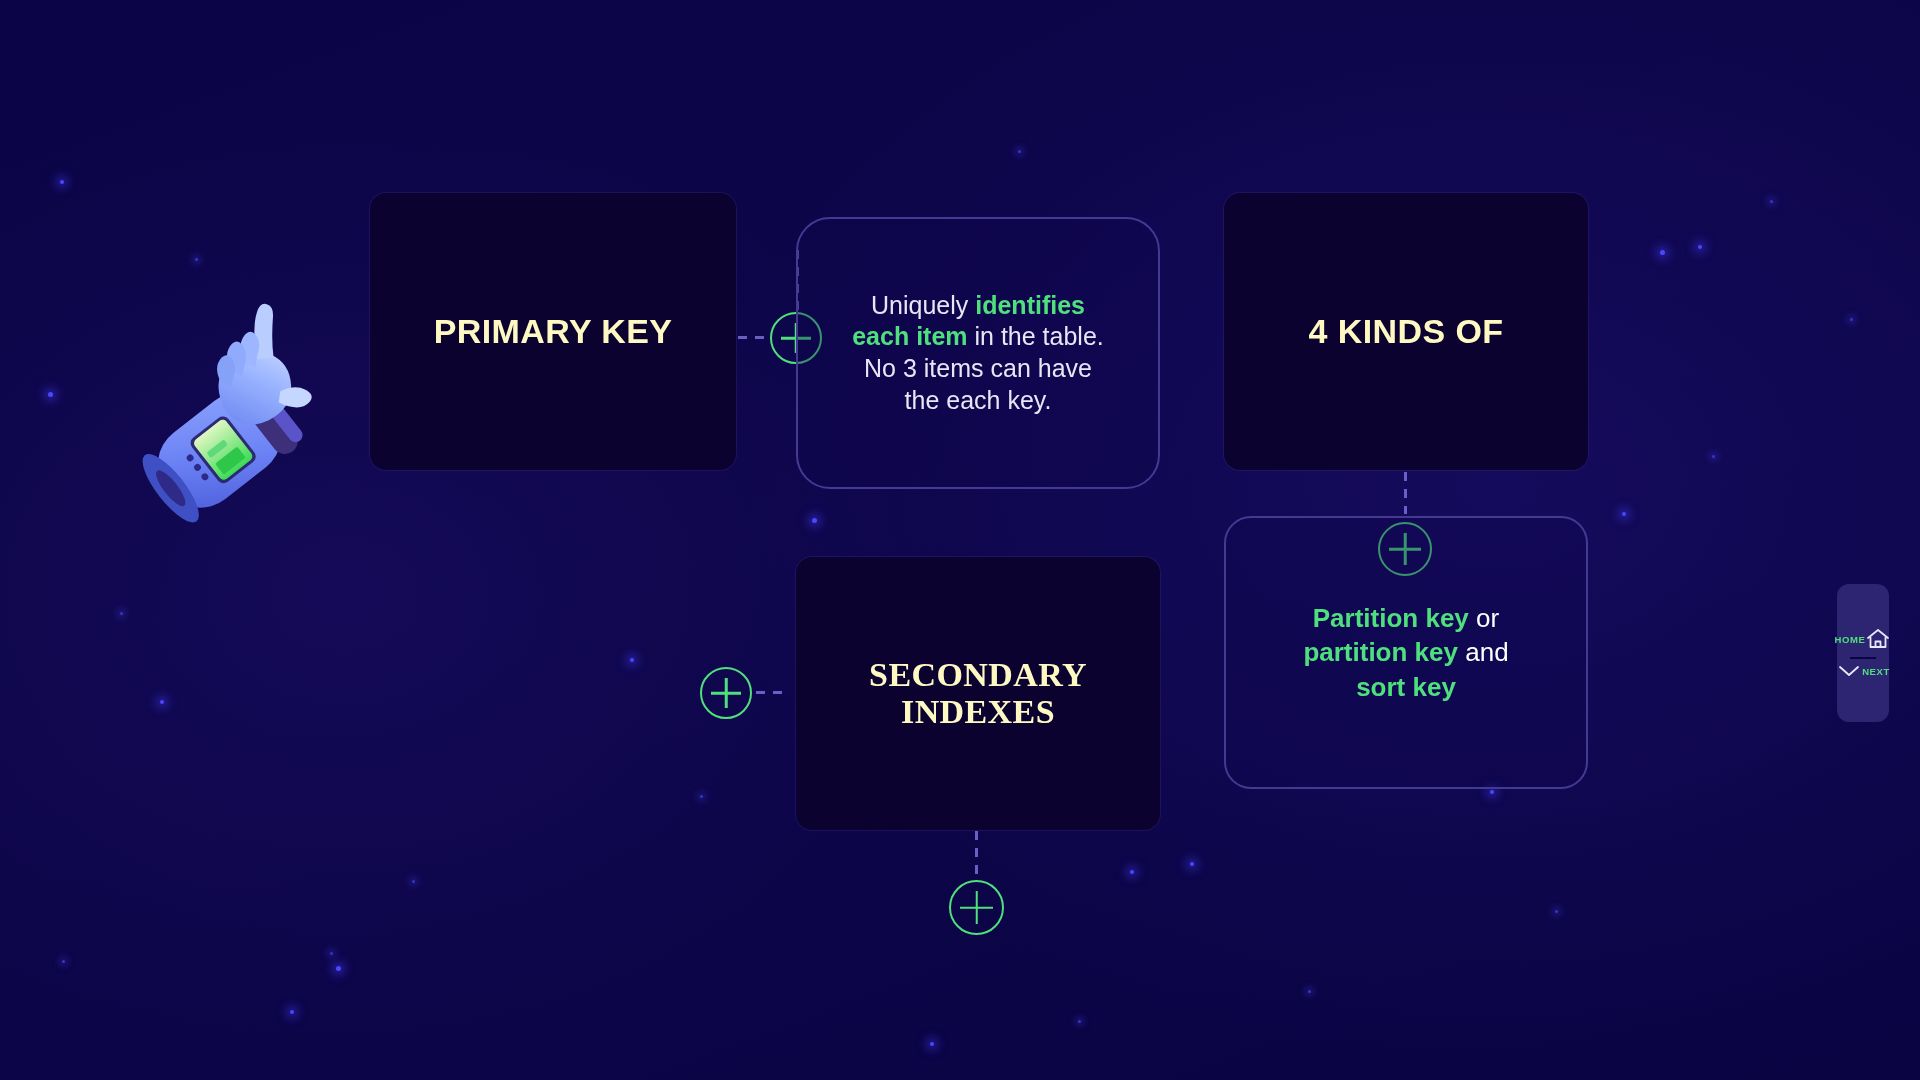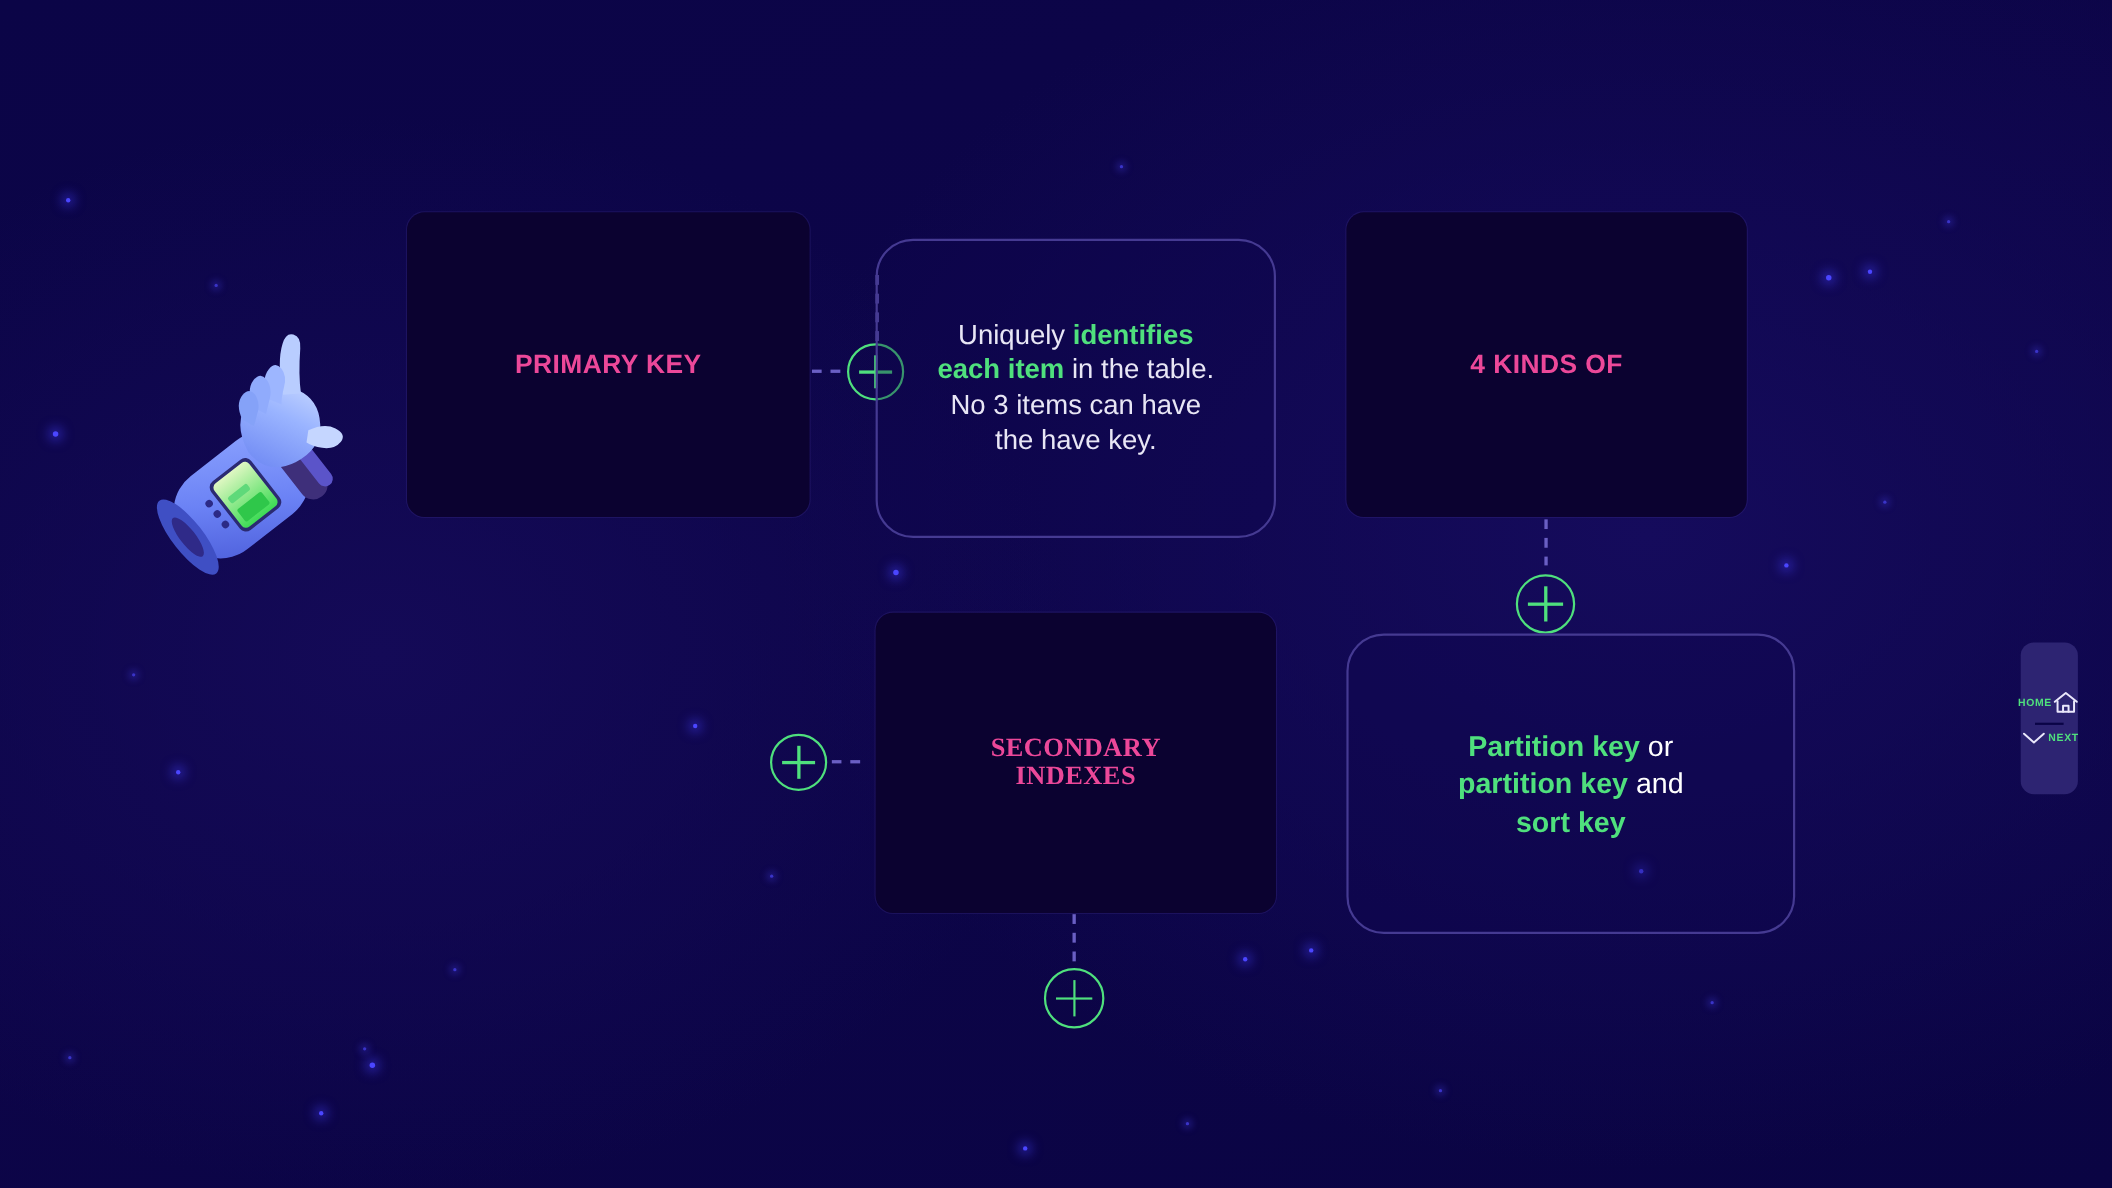"PRIMARY KEY" .card-title { color: #ec4899 -> #fef9c3; font-size: 24px -> 34px }
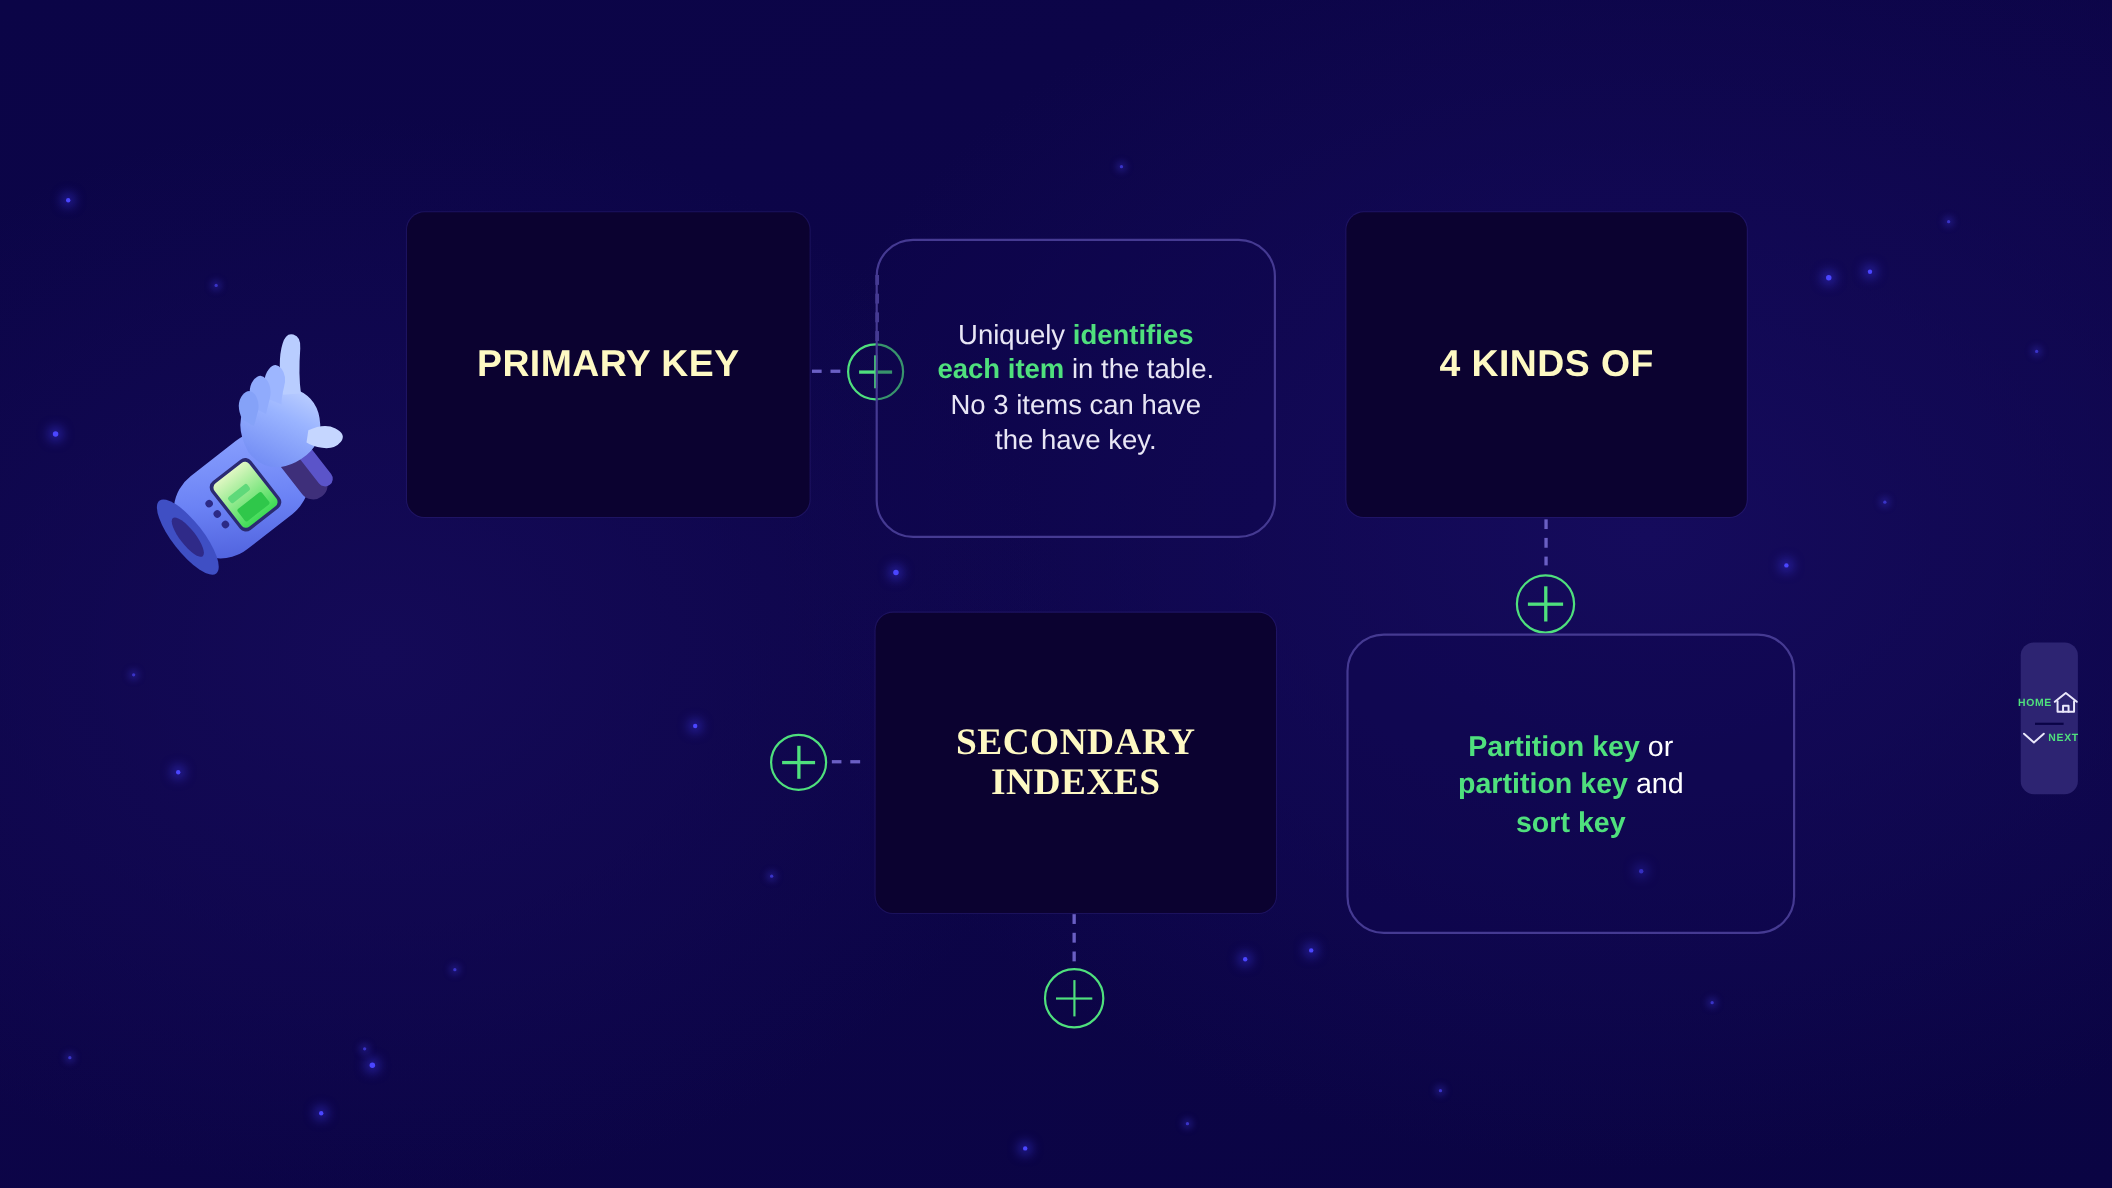"the have key." span { text: have -> each }
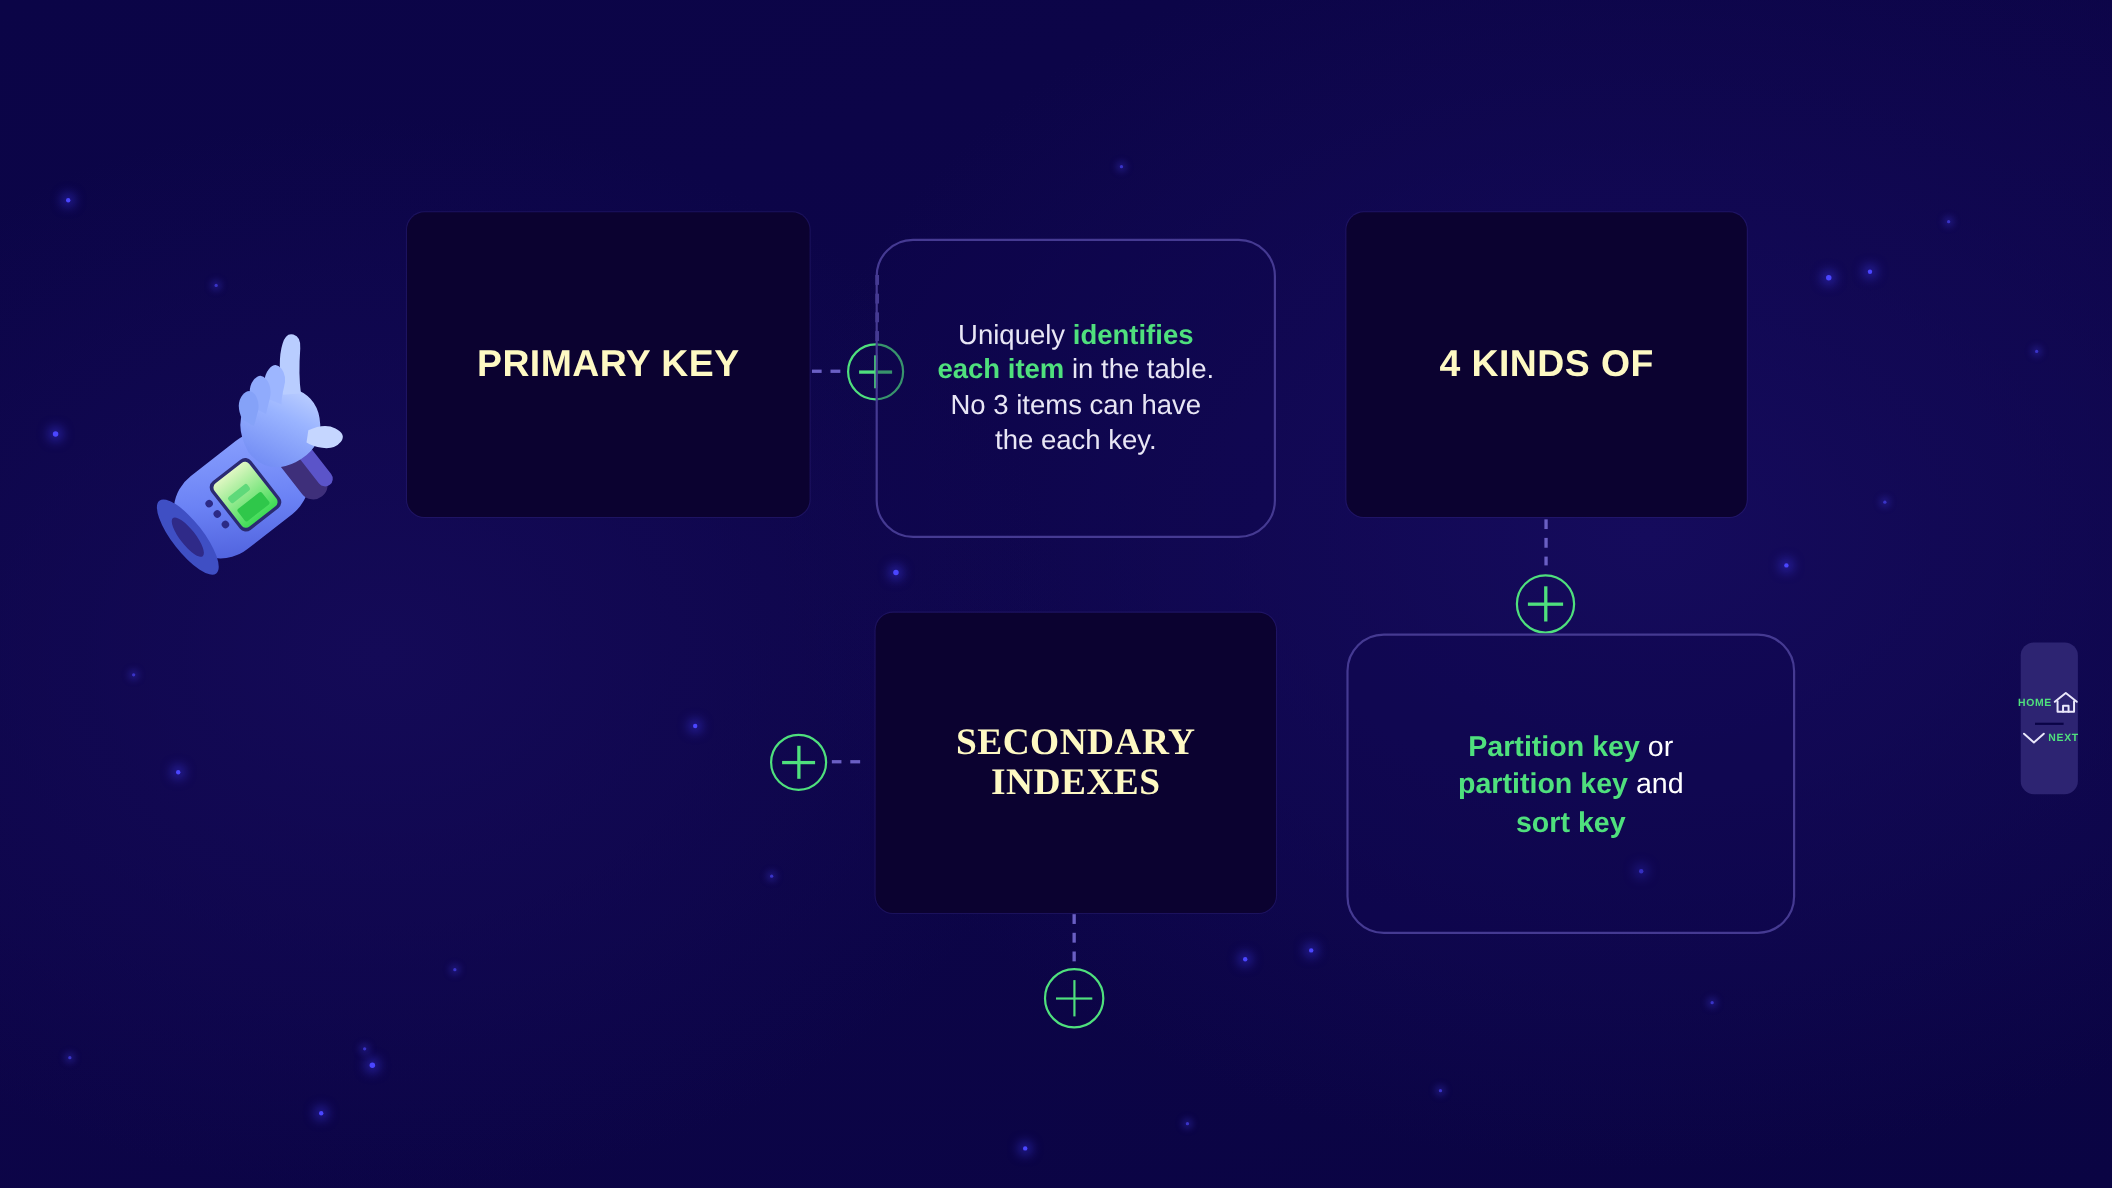"Partition key or" div.card { border-radius: none -> 27px; top: 576px -> 516px; width: 408px -> 364px }
